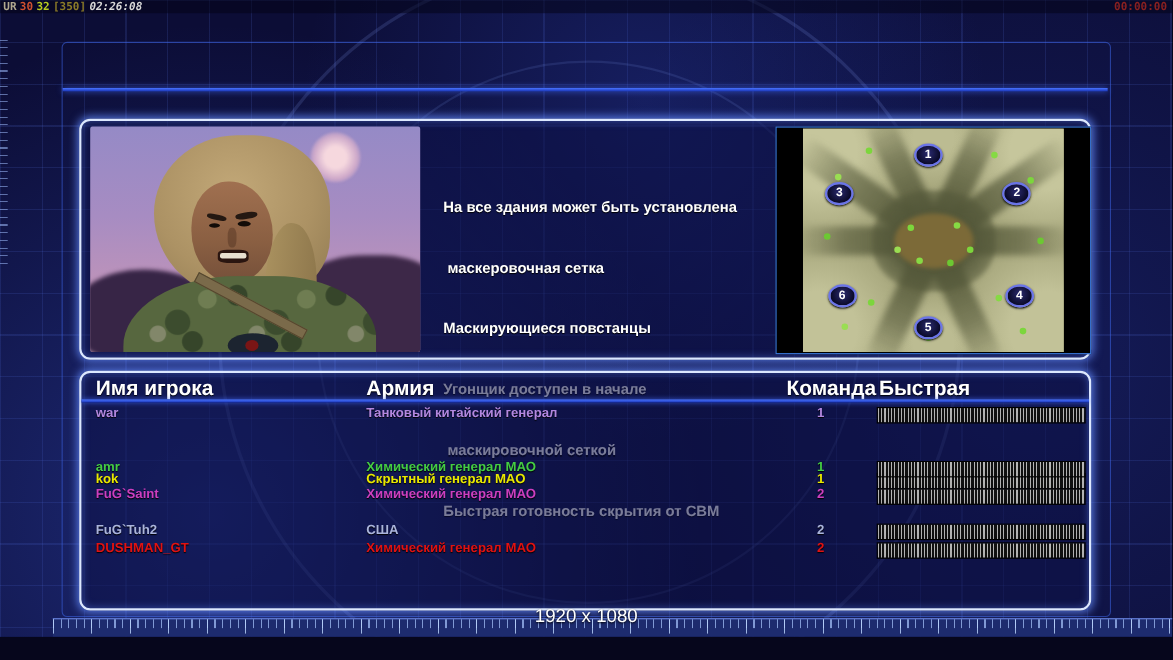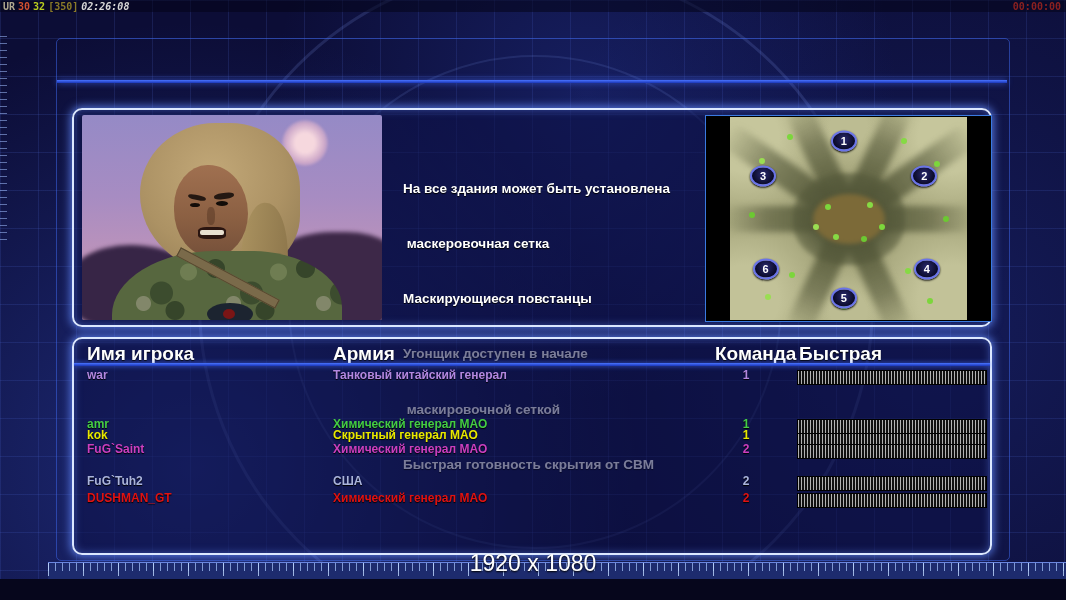"1920 x 1080" .resolution-label { font-size: 23px -> 17px }
